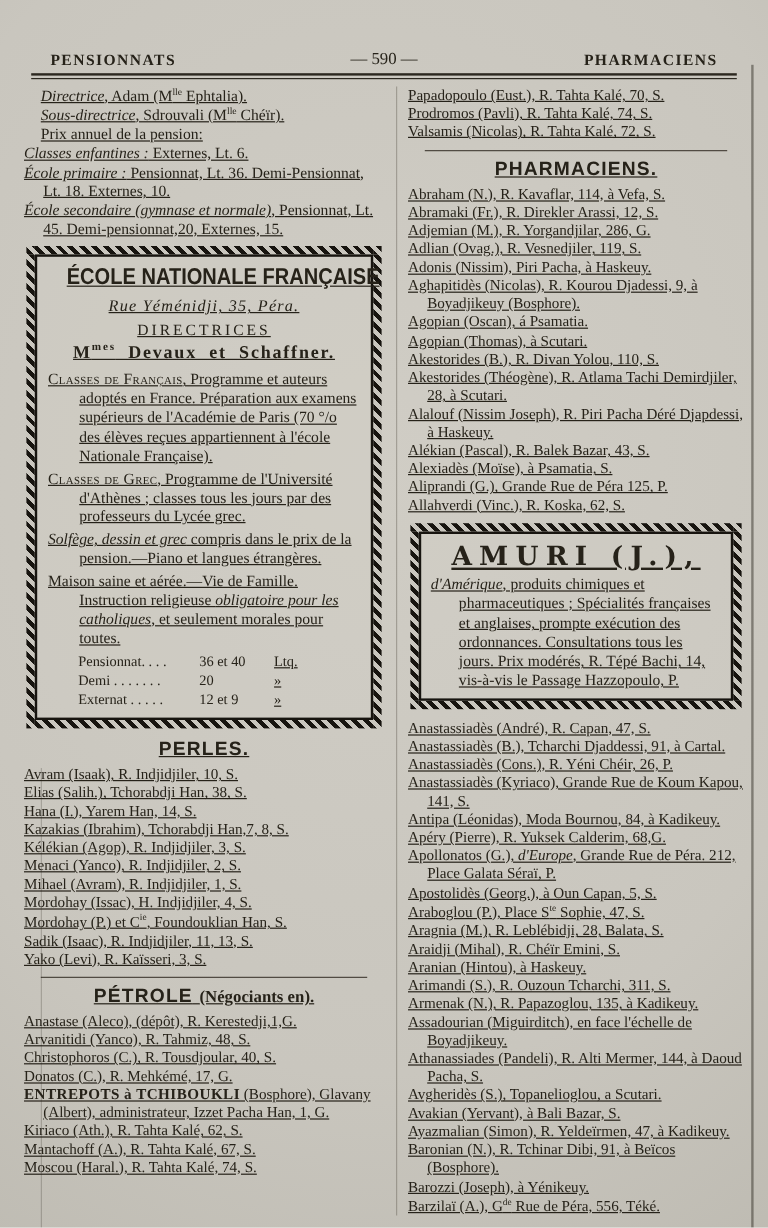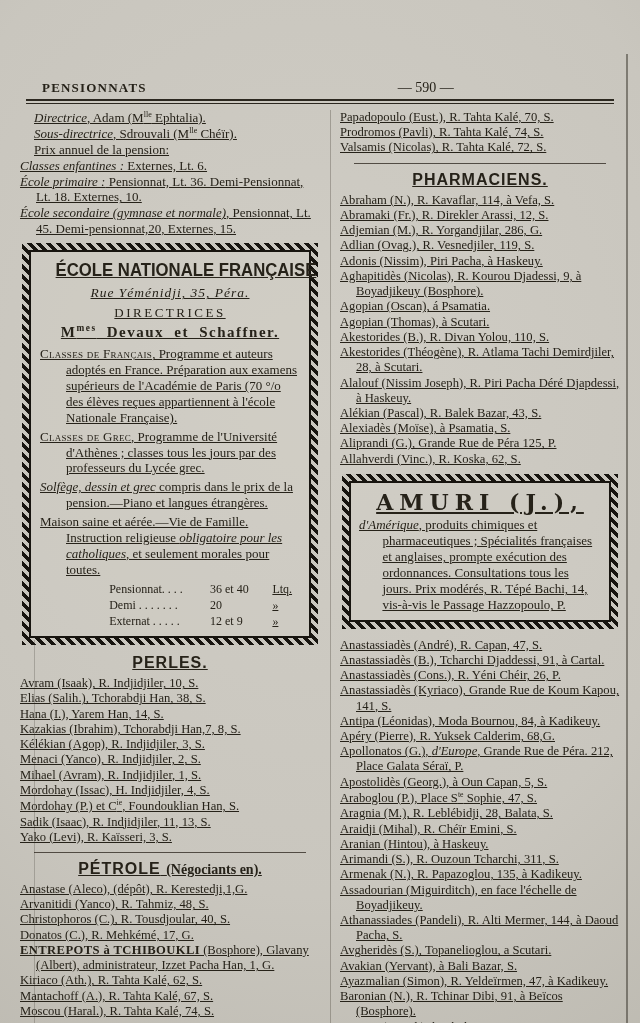"— 590 —" .rh-center { margin-top: 38px -> none }
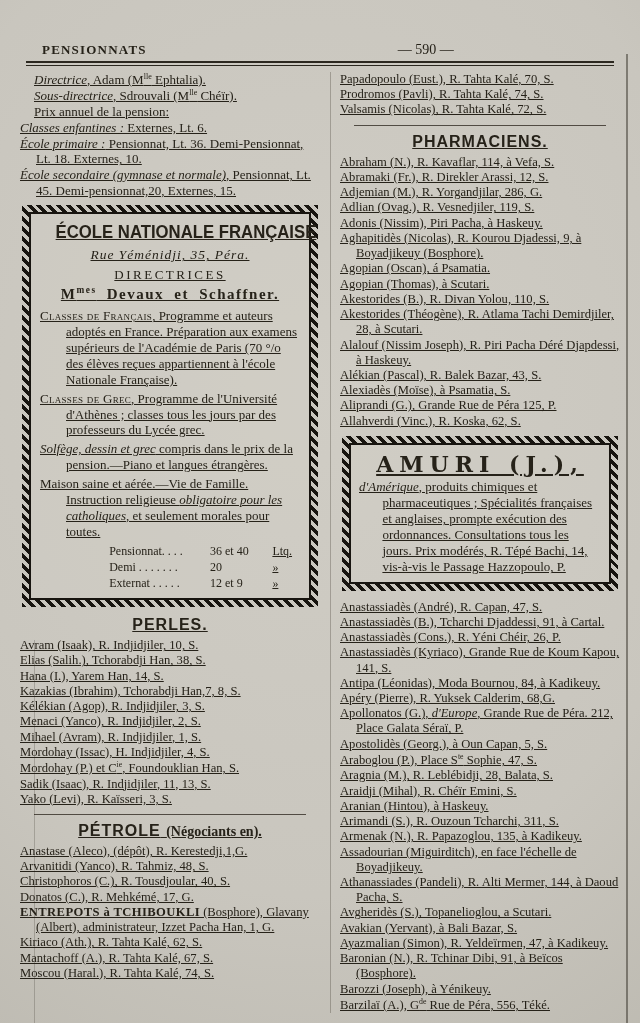"PHARMACIENS" span.rh-right { html: none -> <span>PHARMACIENS</span> }
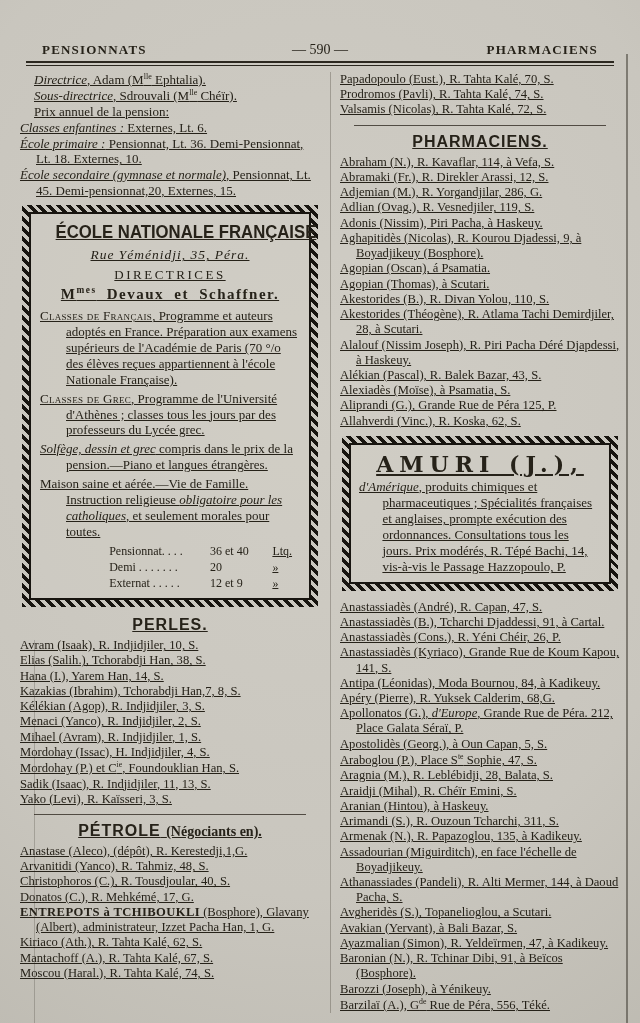"Pensionnat. . . ." .pl { margin-left: 44px -> none }
